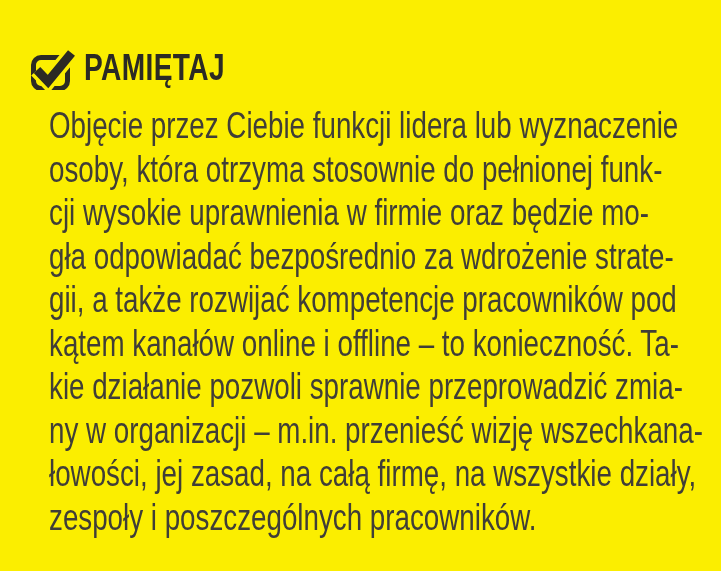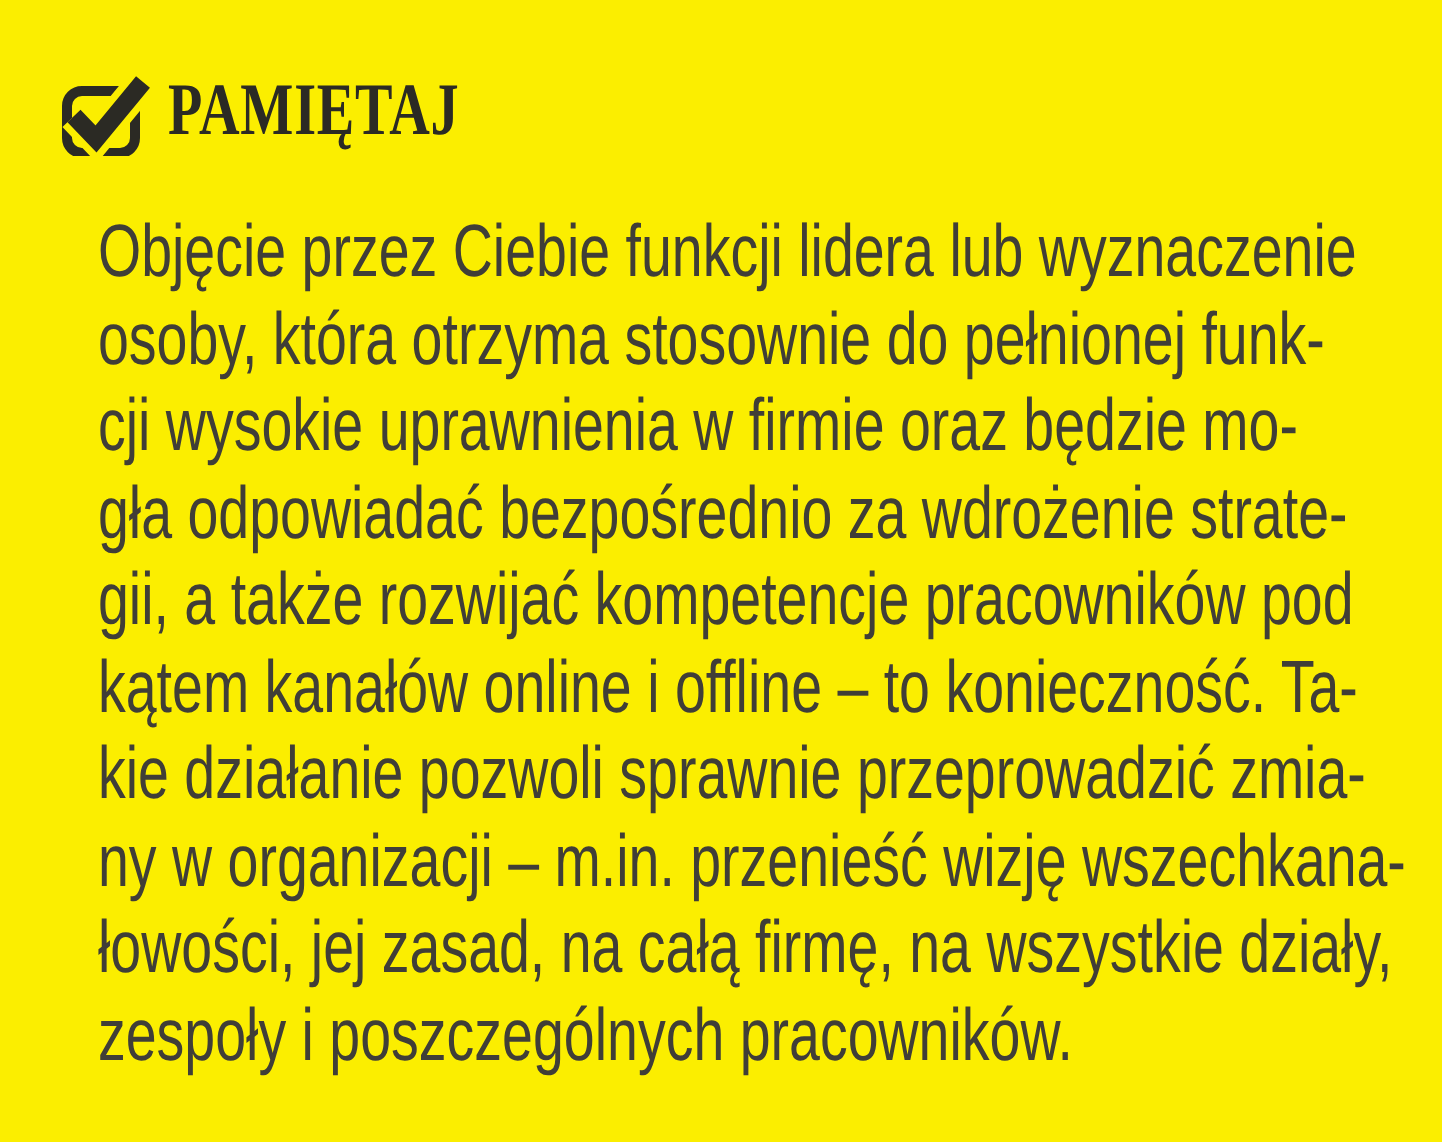"PAMIĘTAJ" .header { font-family: Liberation Serif, serif -> none; top: 0 -> 12px }
